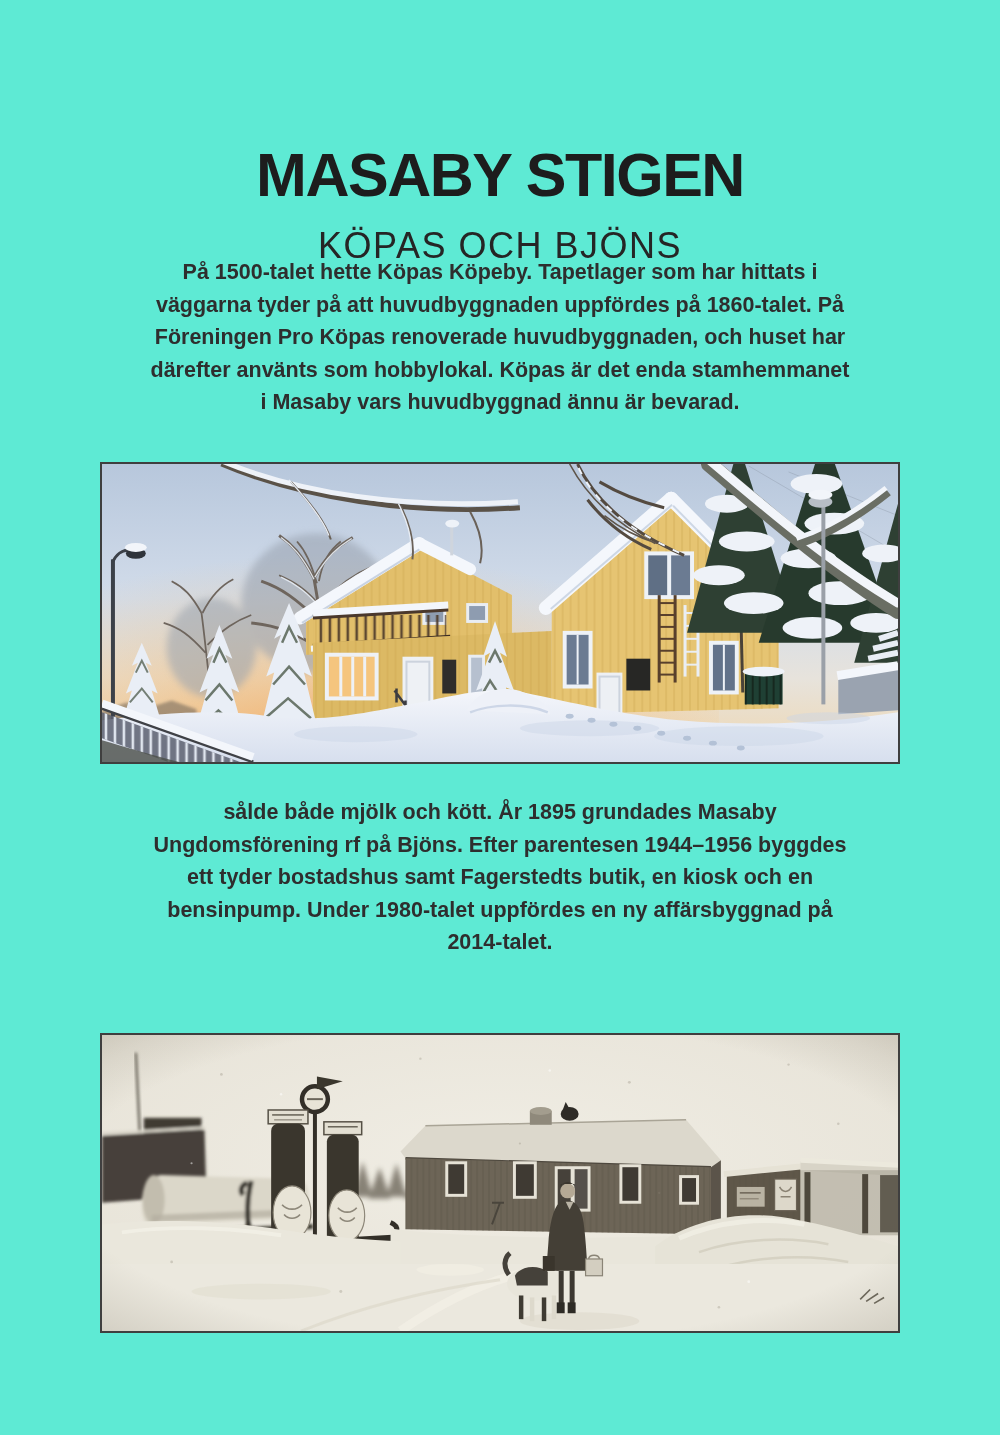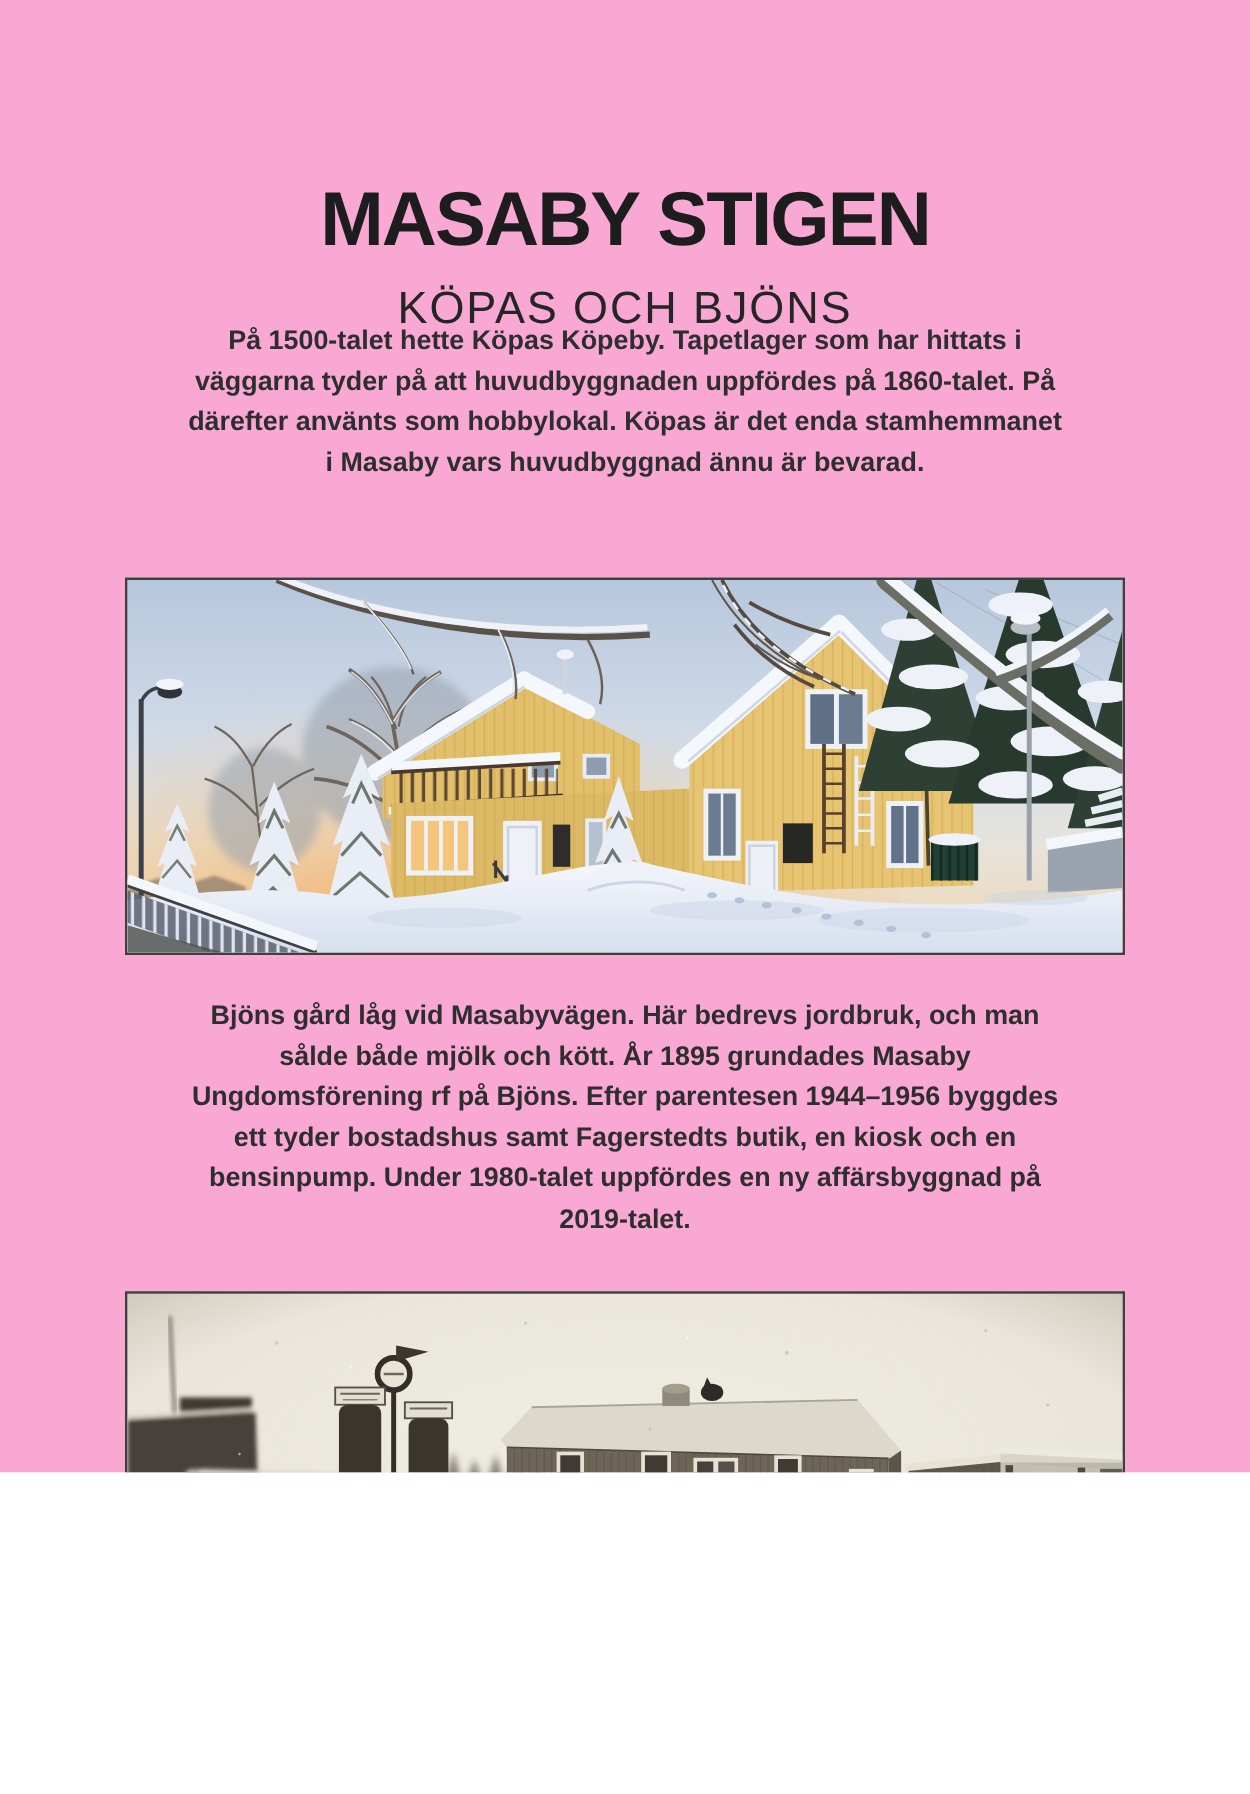"MASABY STIGEN" .page { background: #f9a8d4 -> #5eead4; height: 1178px -> 1435px }
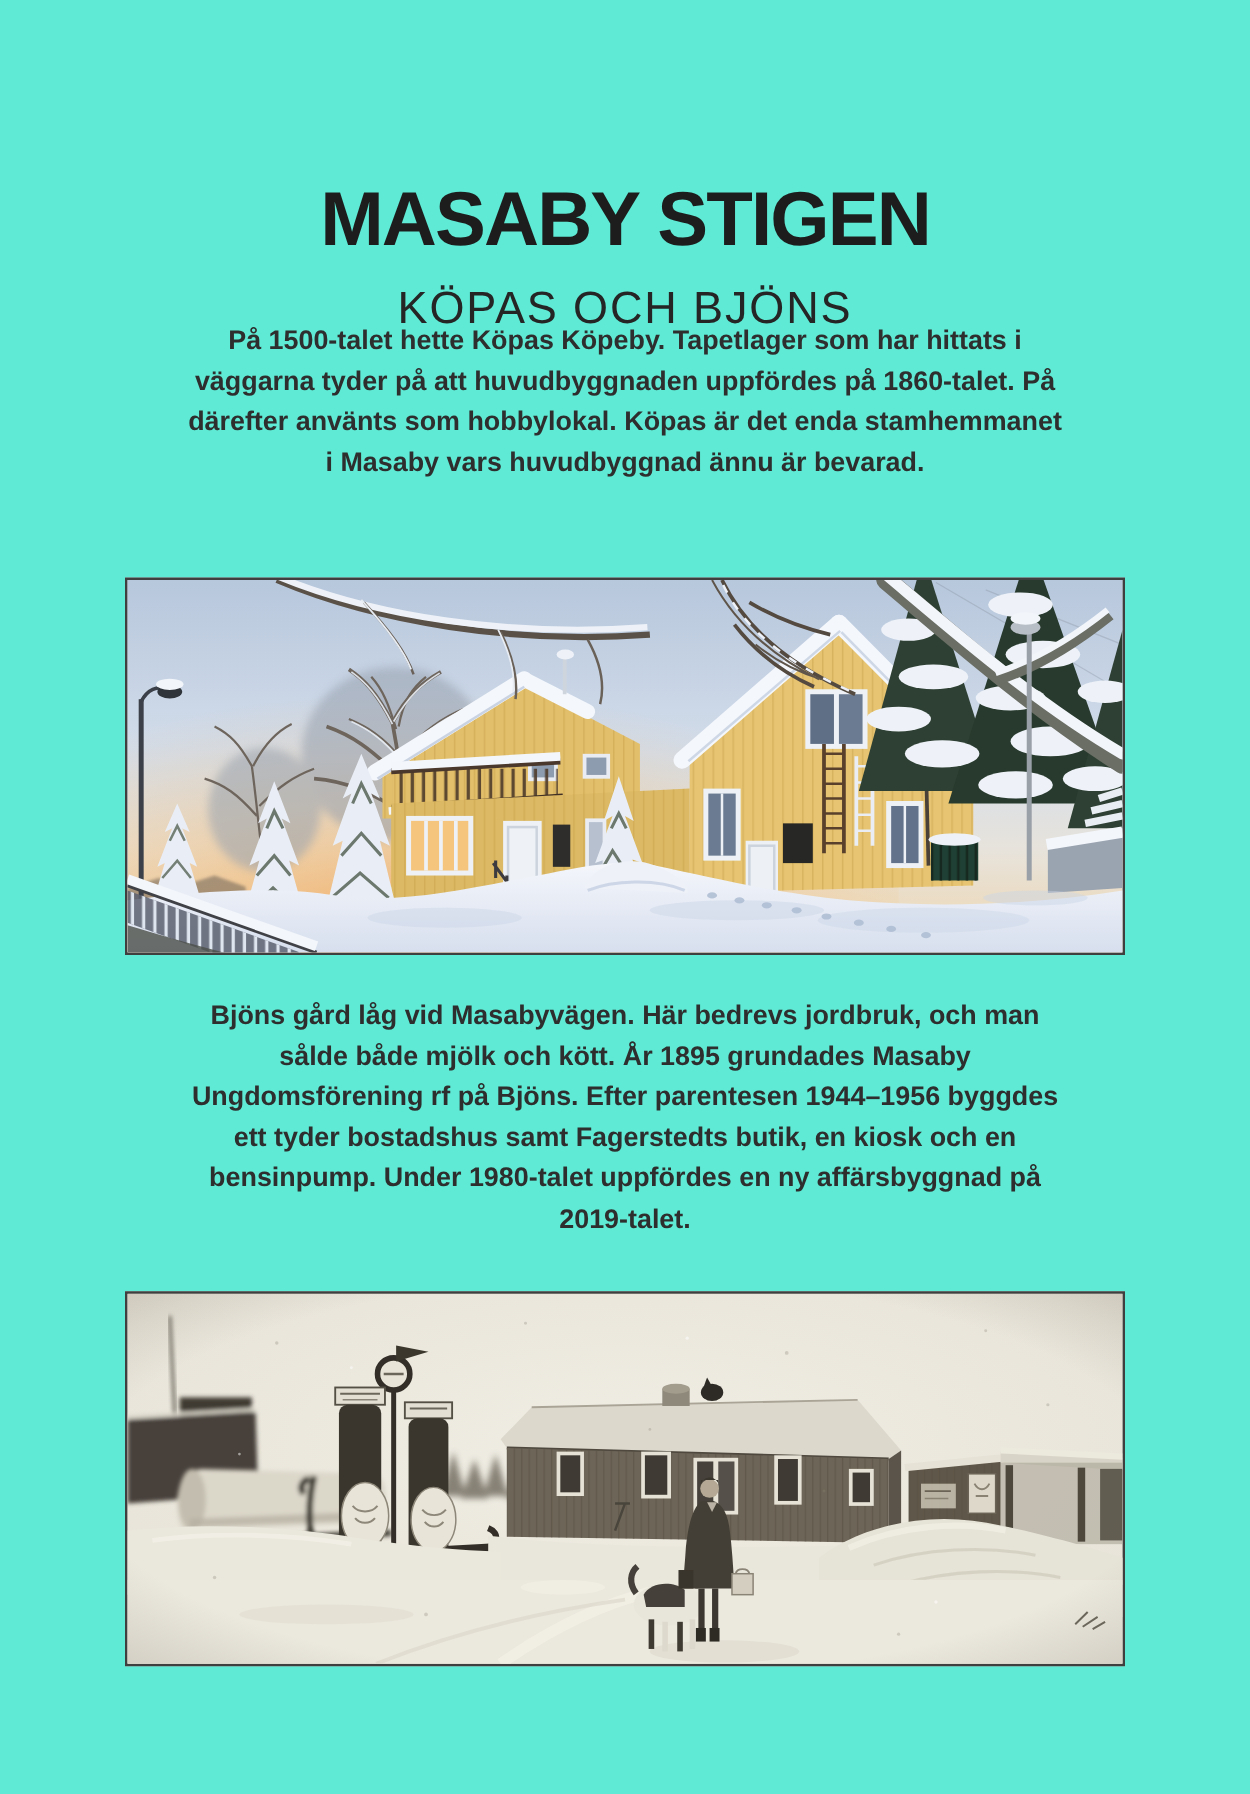"Föreningen Pro Köpas renoverade" div.ln { html: none -> <div>Föreningen Pro Köpas renoverade huvudbyggnaden, och huset har</div> }
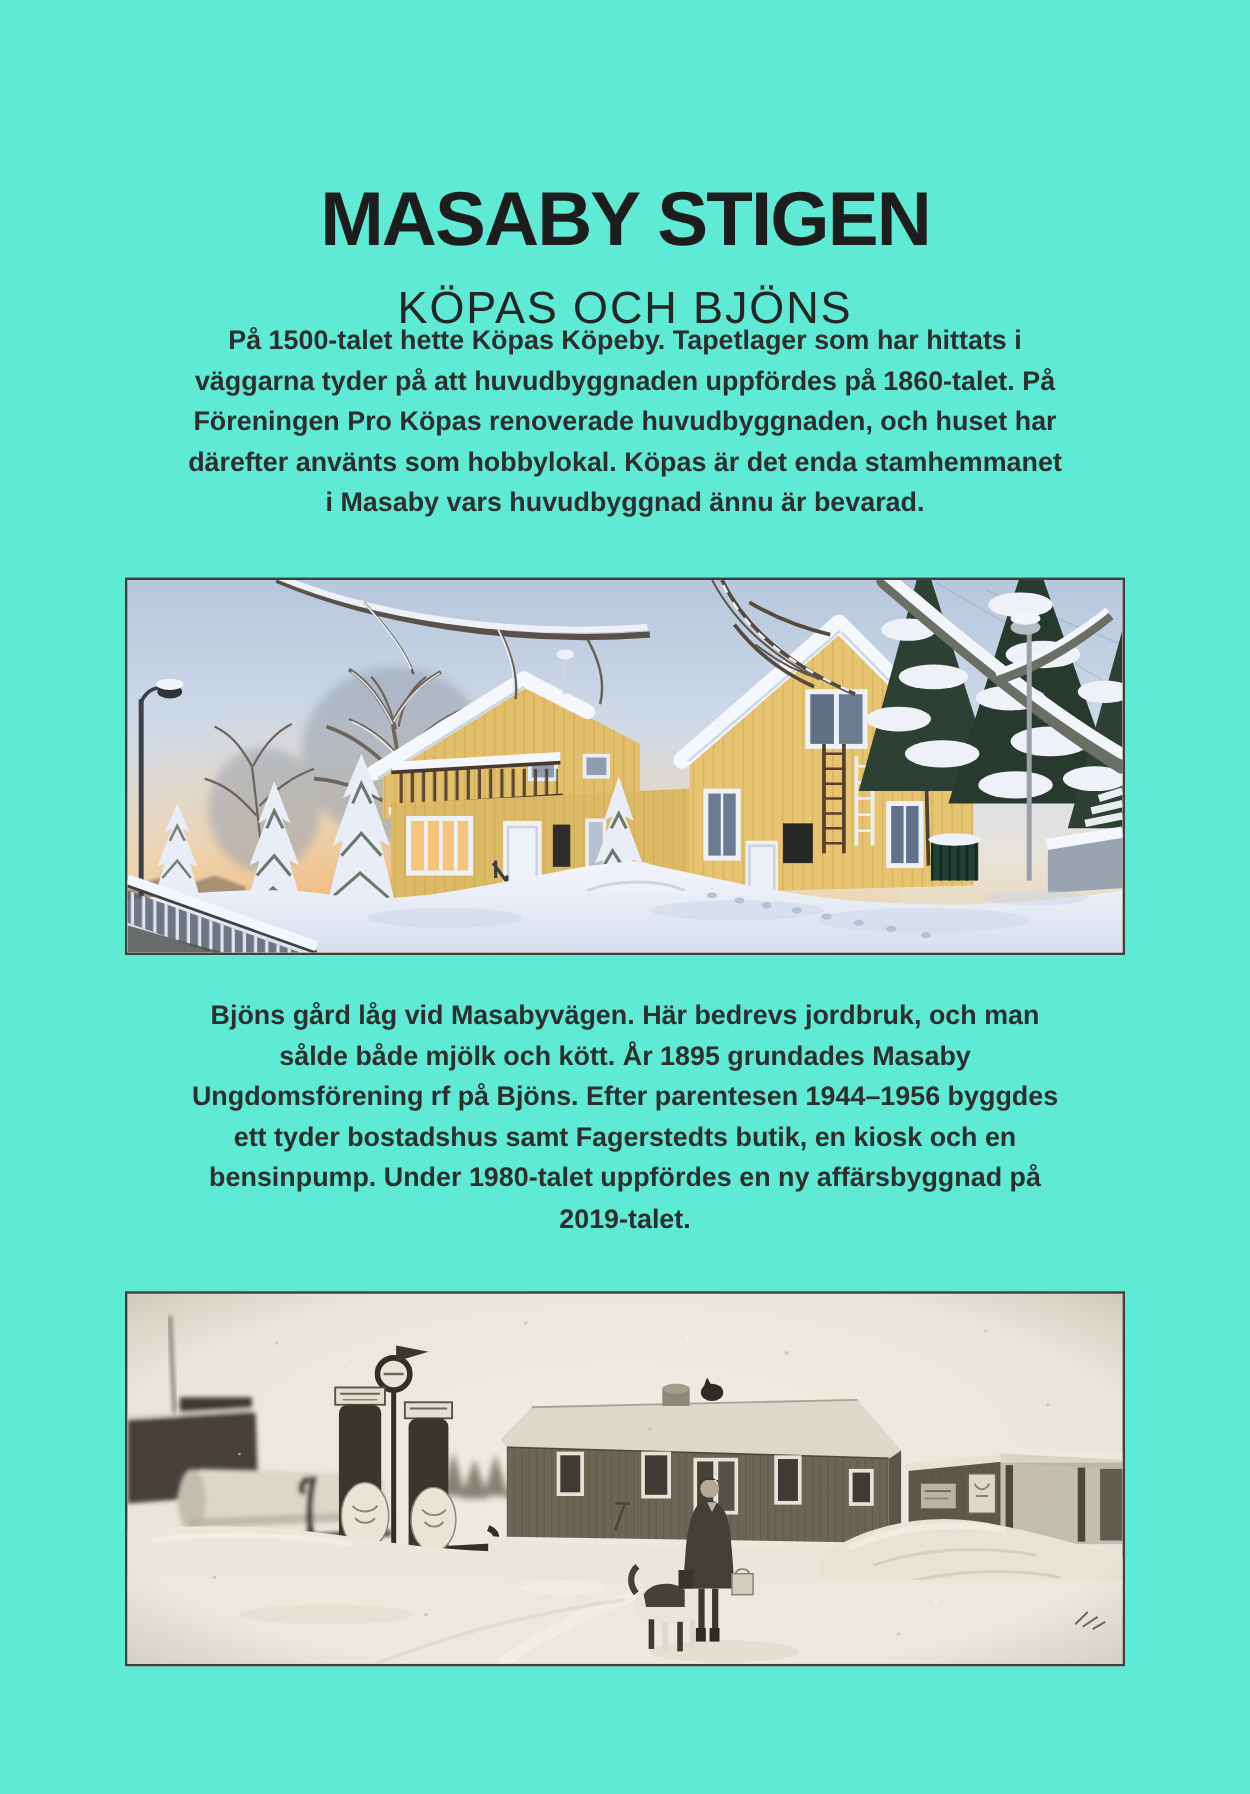"Bjöns gård låg vid Masabyvägen." div.ln { html: <div>Bjöns gård låg vid Masabyvägen. Här bedrevs jordbruk, och man</div> -> none }
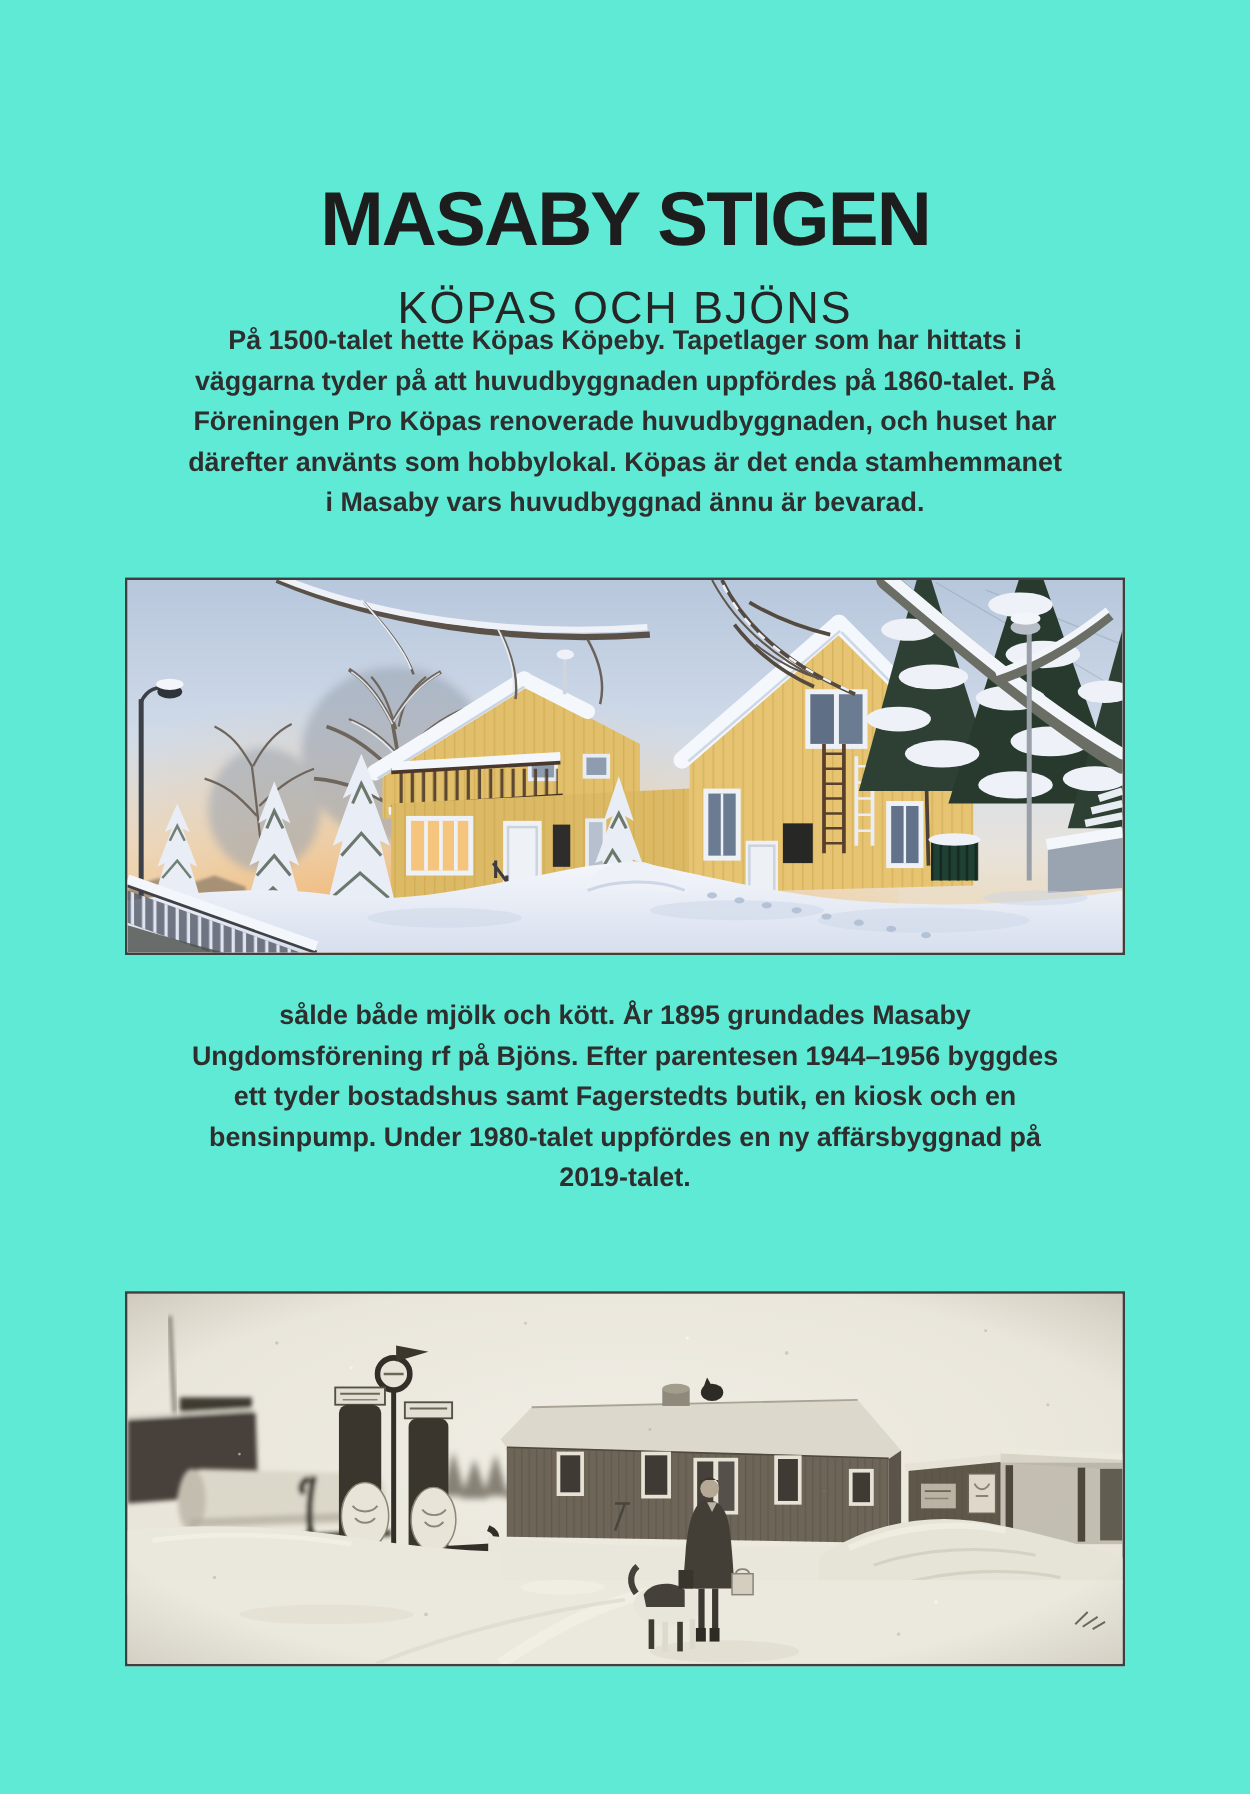"2019-talet." div.ln { text: 2019-talet -> 2014-talet }
